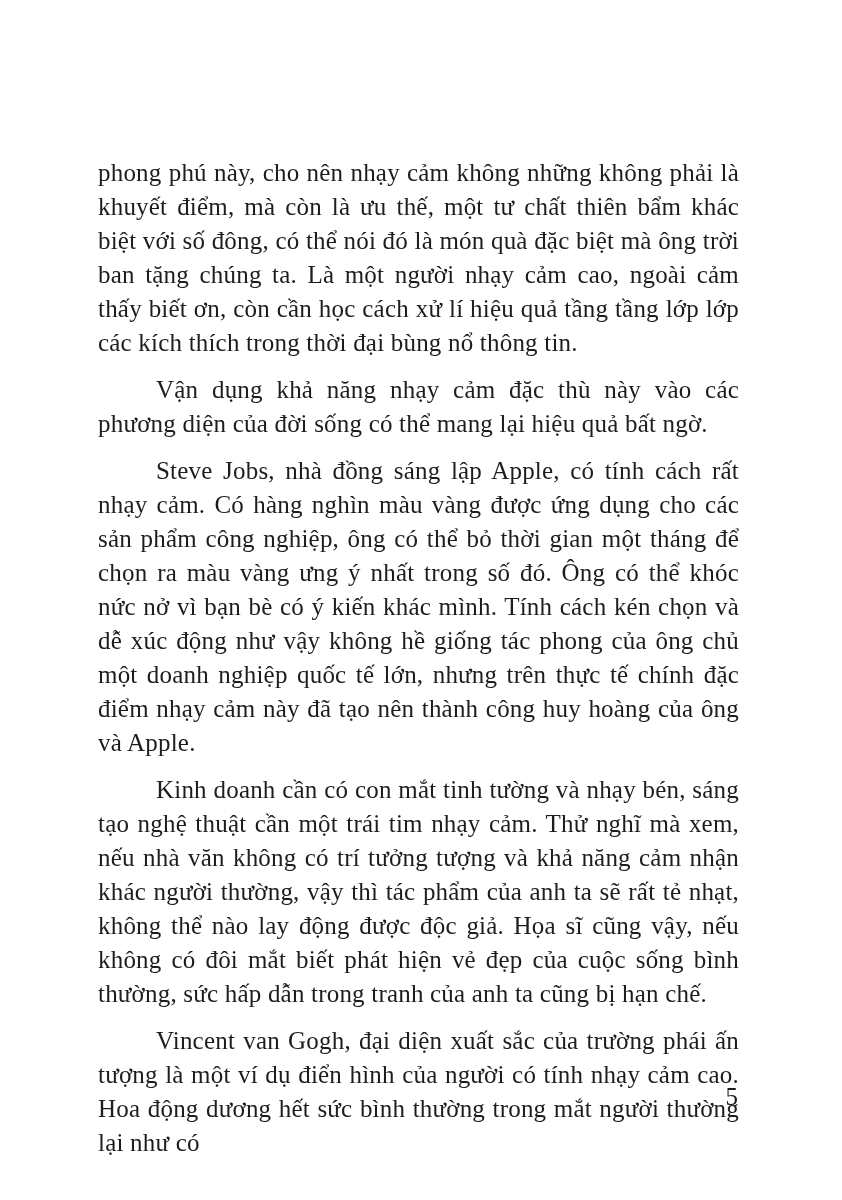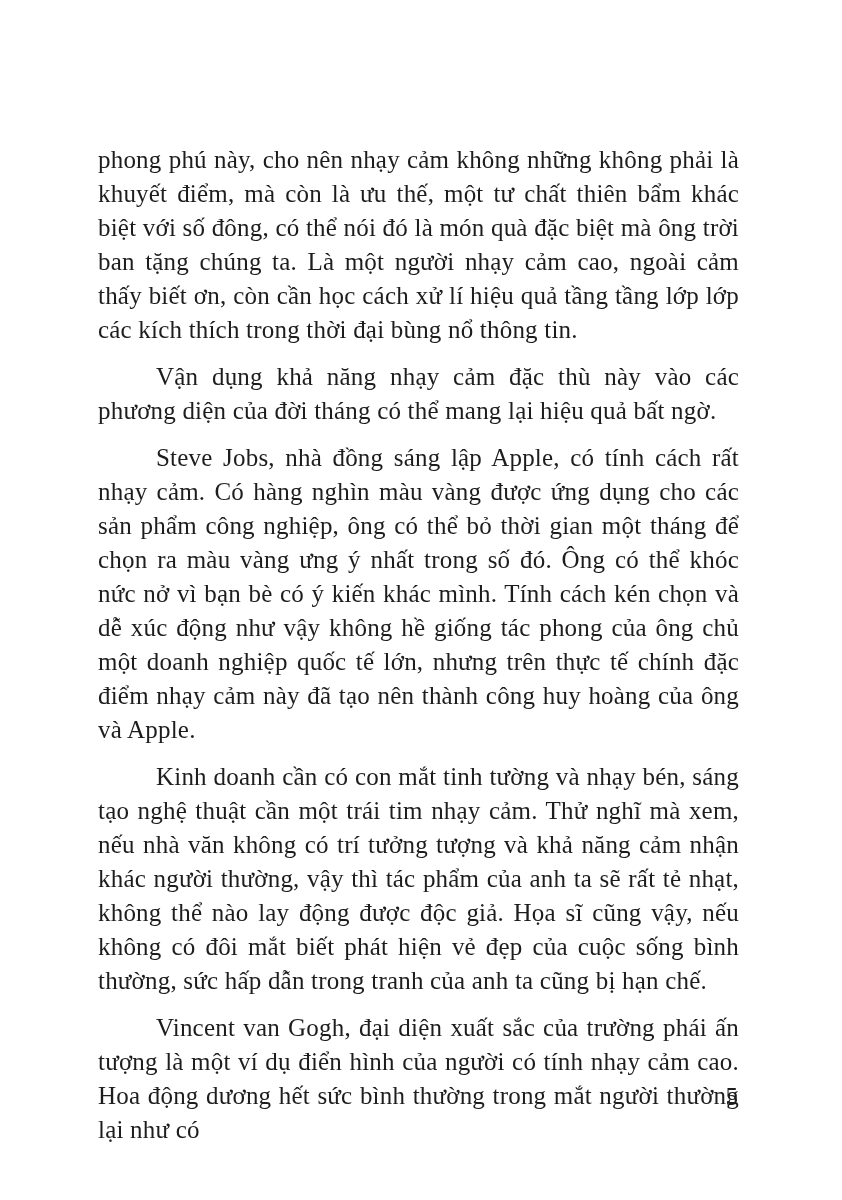"phong phú này, cho nên" .text-block { top: 143px -> 156px }
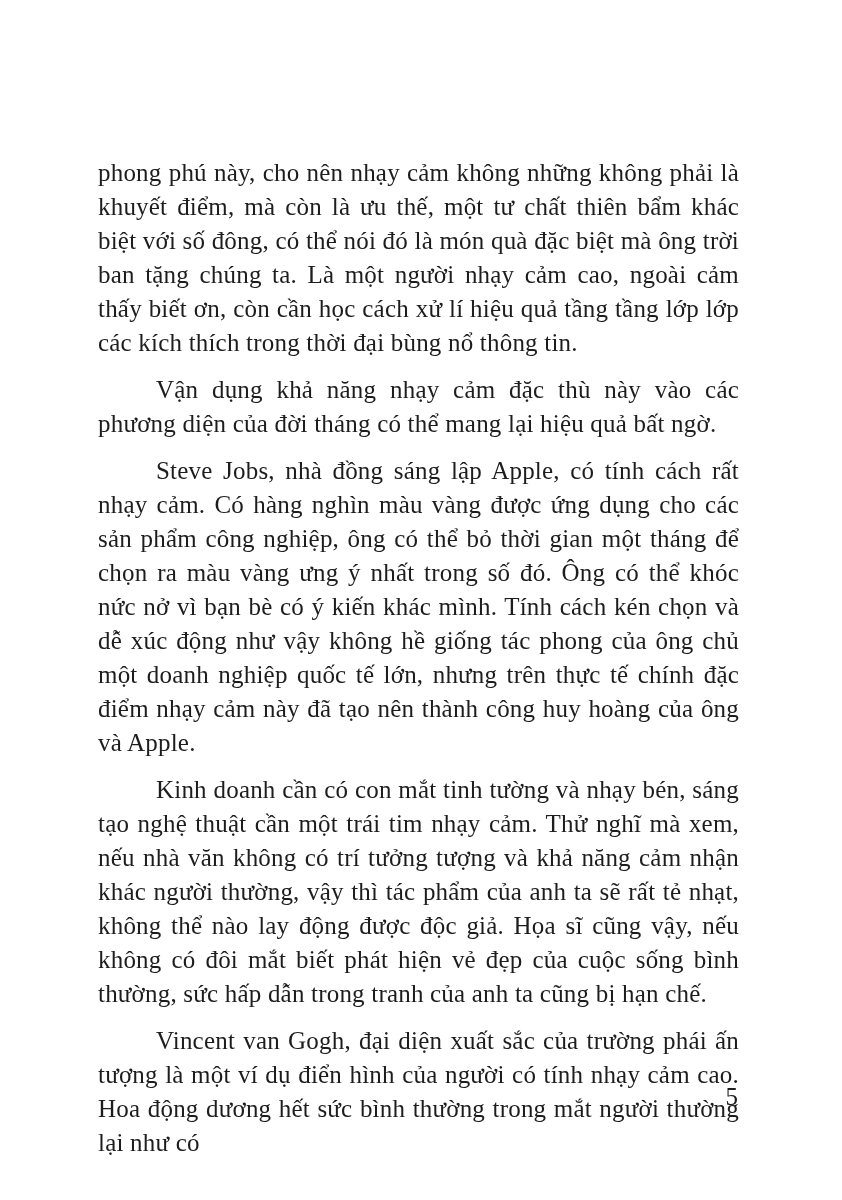"Vận dụng khả năng nhạy" p.para { text: tháng -> sống }
